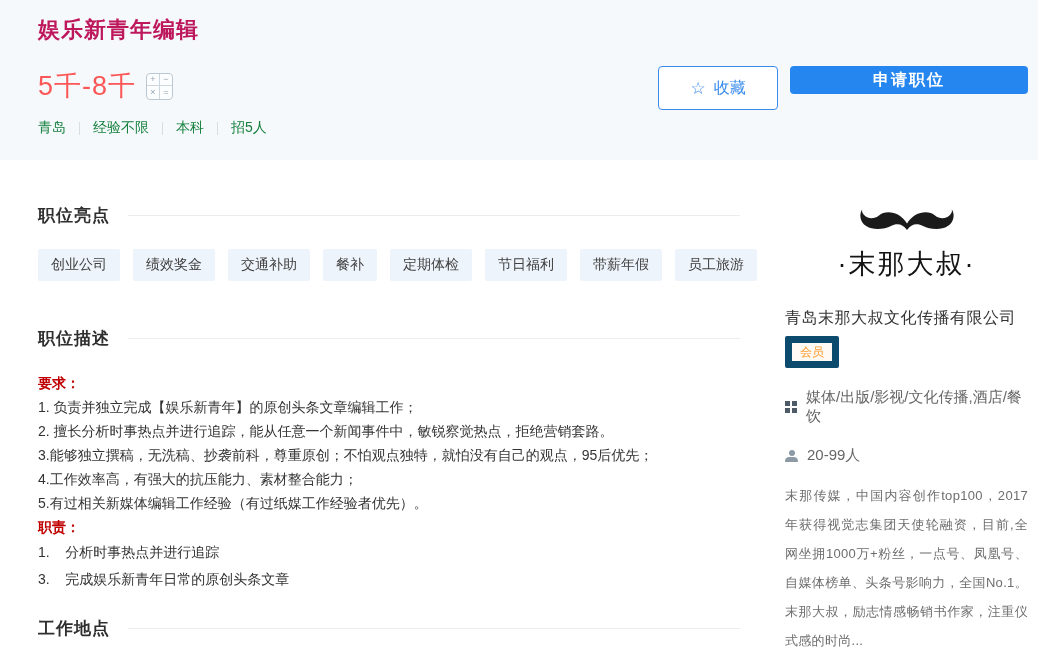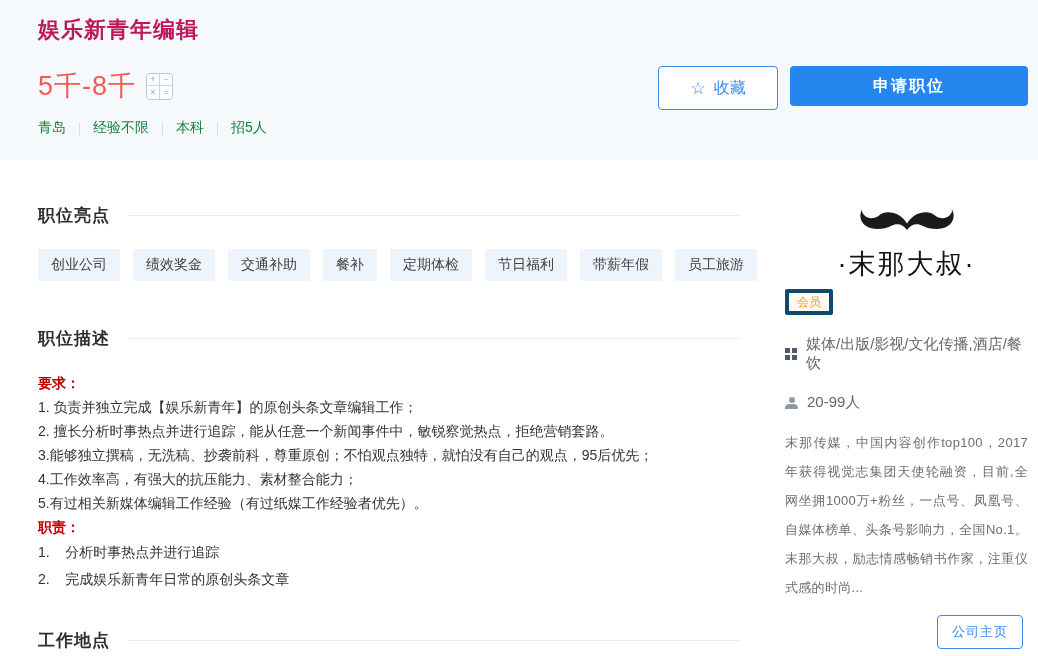"申请职位" .apply-btn { height: 40px -> 28px }
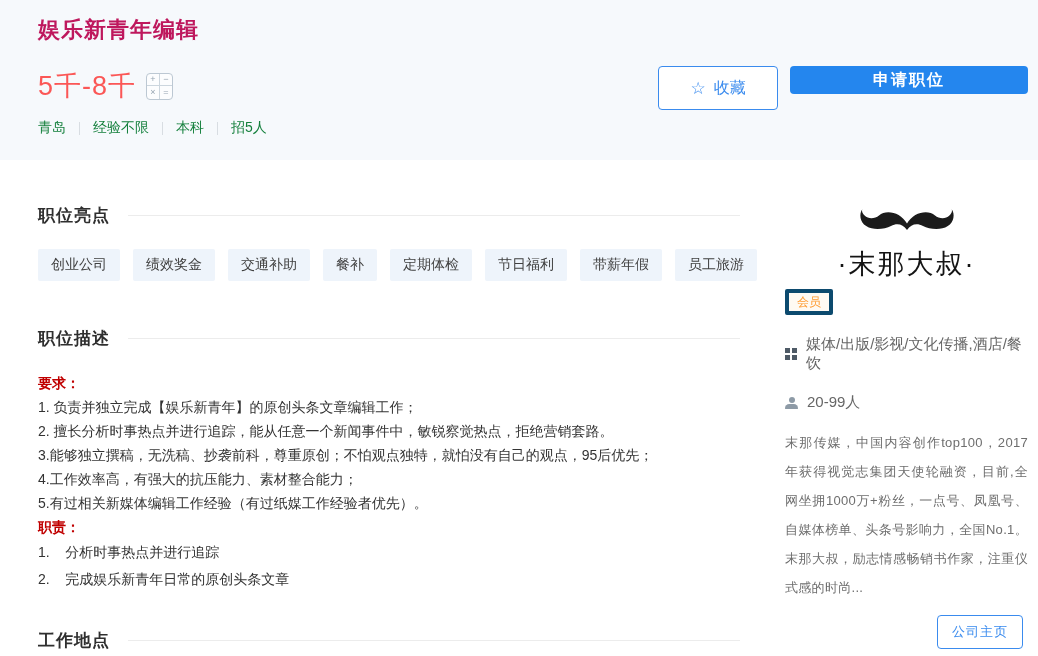"青岛末那大叔文化传播有限公司" div.company-name { html: none -> <div>青岛末那大叔文化传播有限公司</div> }
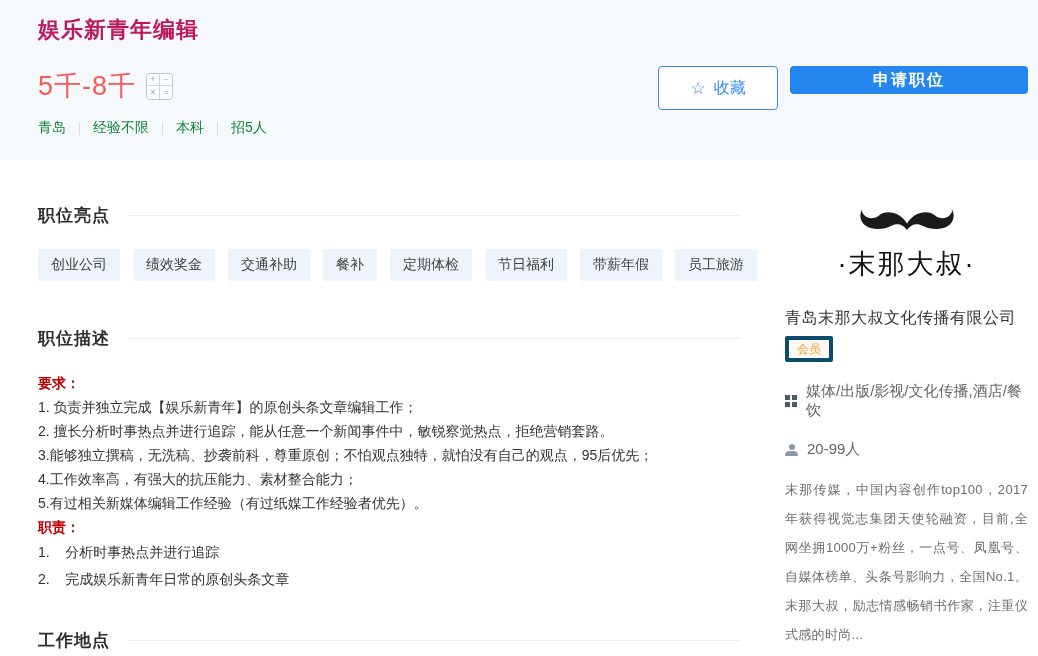"会员" .member-badge { border: 4px solid #0c4a6e -> 7px solid #0c4a6e }
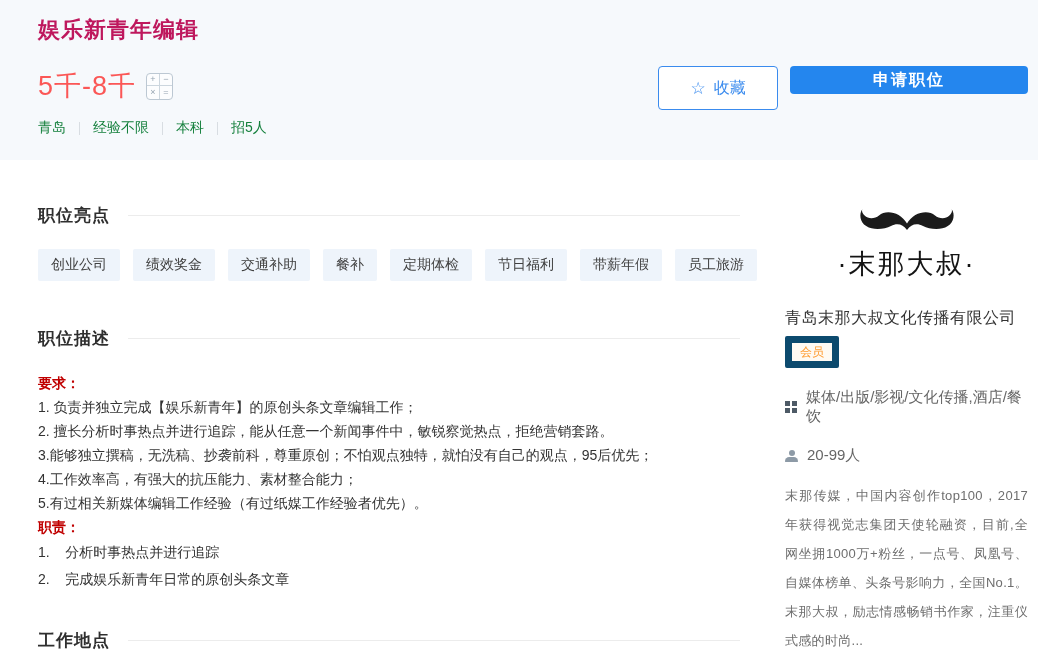"2. 完成娱乐新青年日常的原创头条文章" div.duty-line { text: 2 -> 3 }
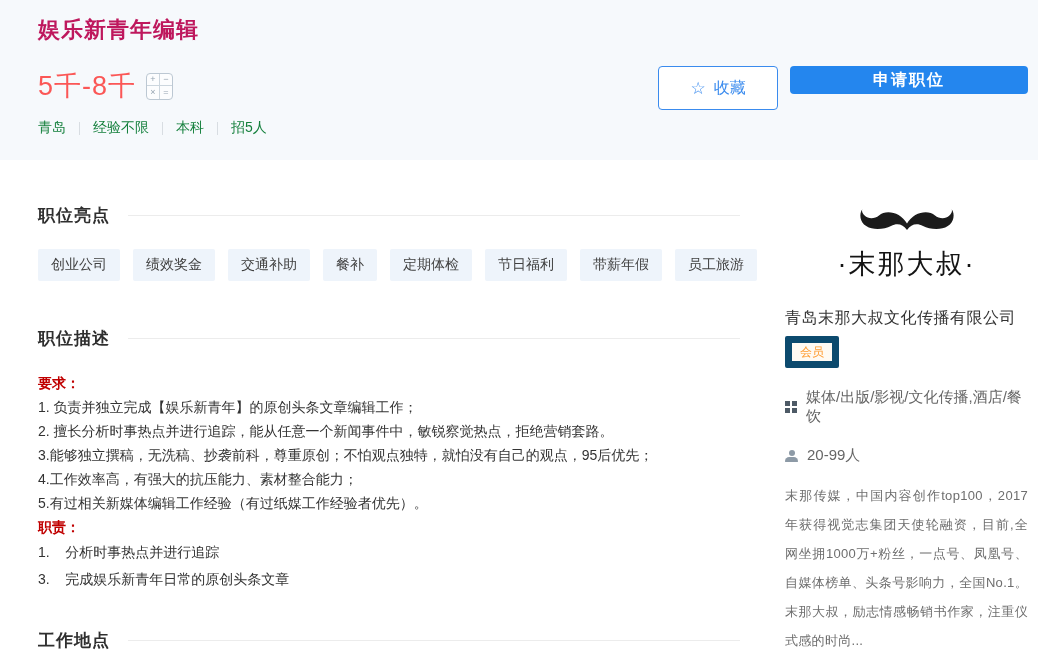"工作地点" .sec-loc { margin-top: 36px -> 24px }
